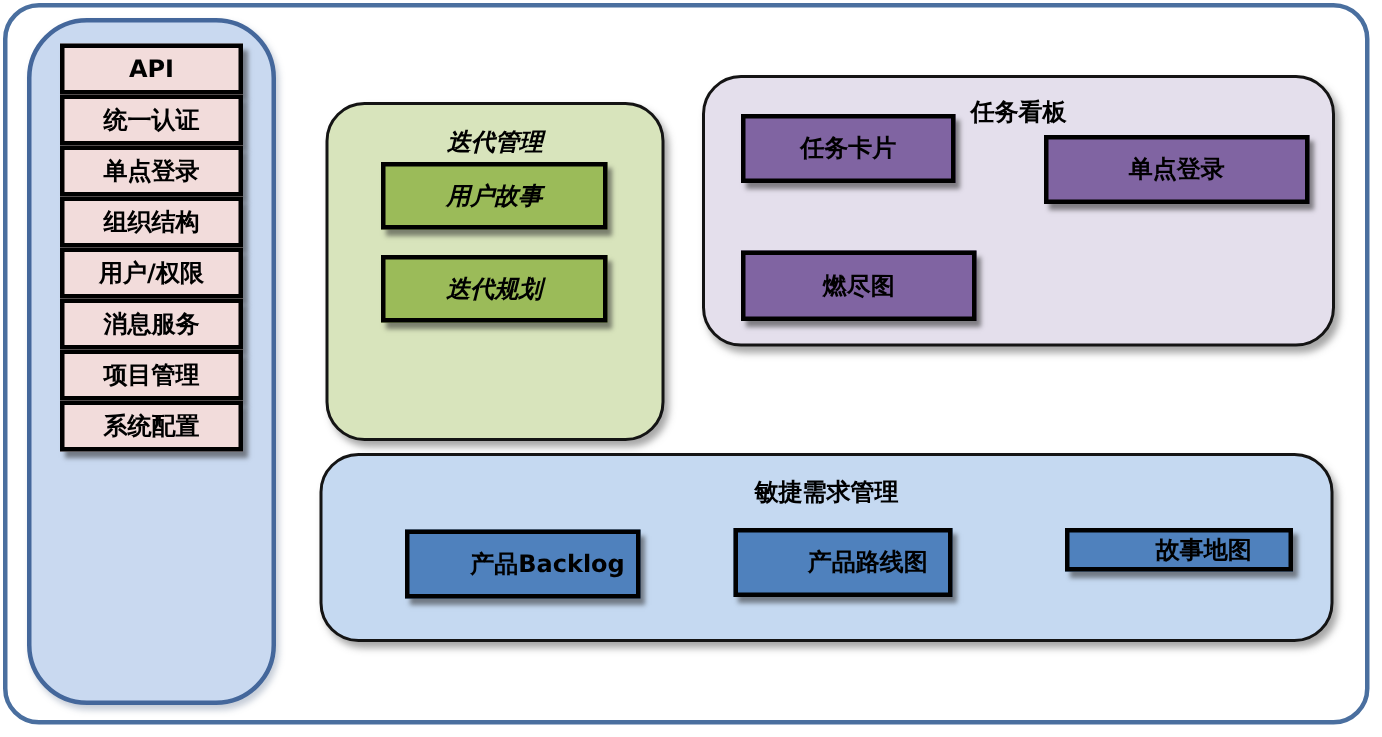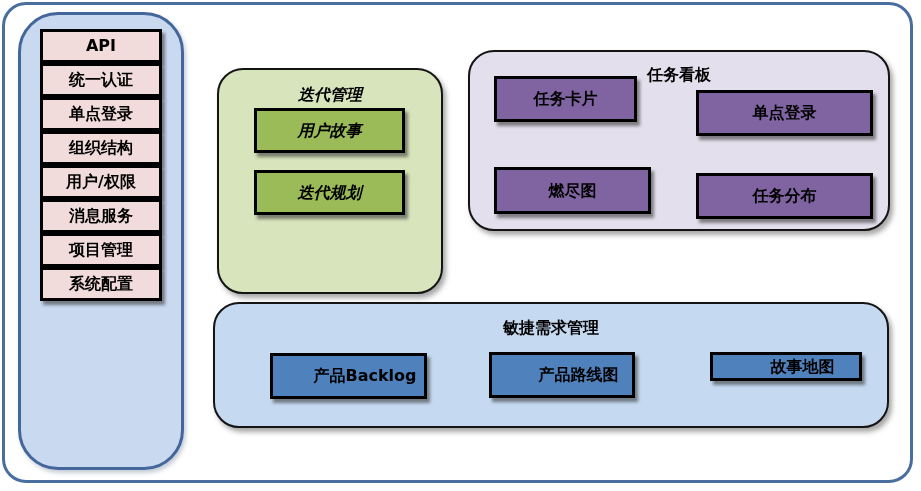"任务分布" div.shape { html: <div>任务分布</div> -> none }
